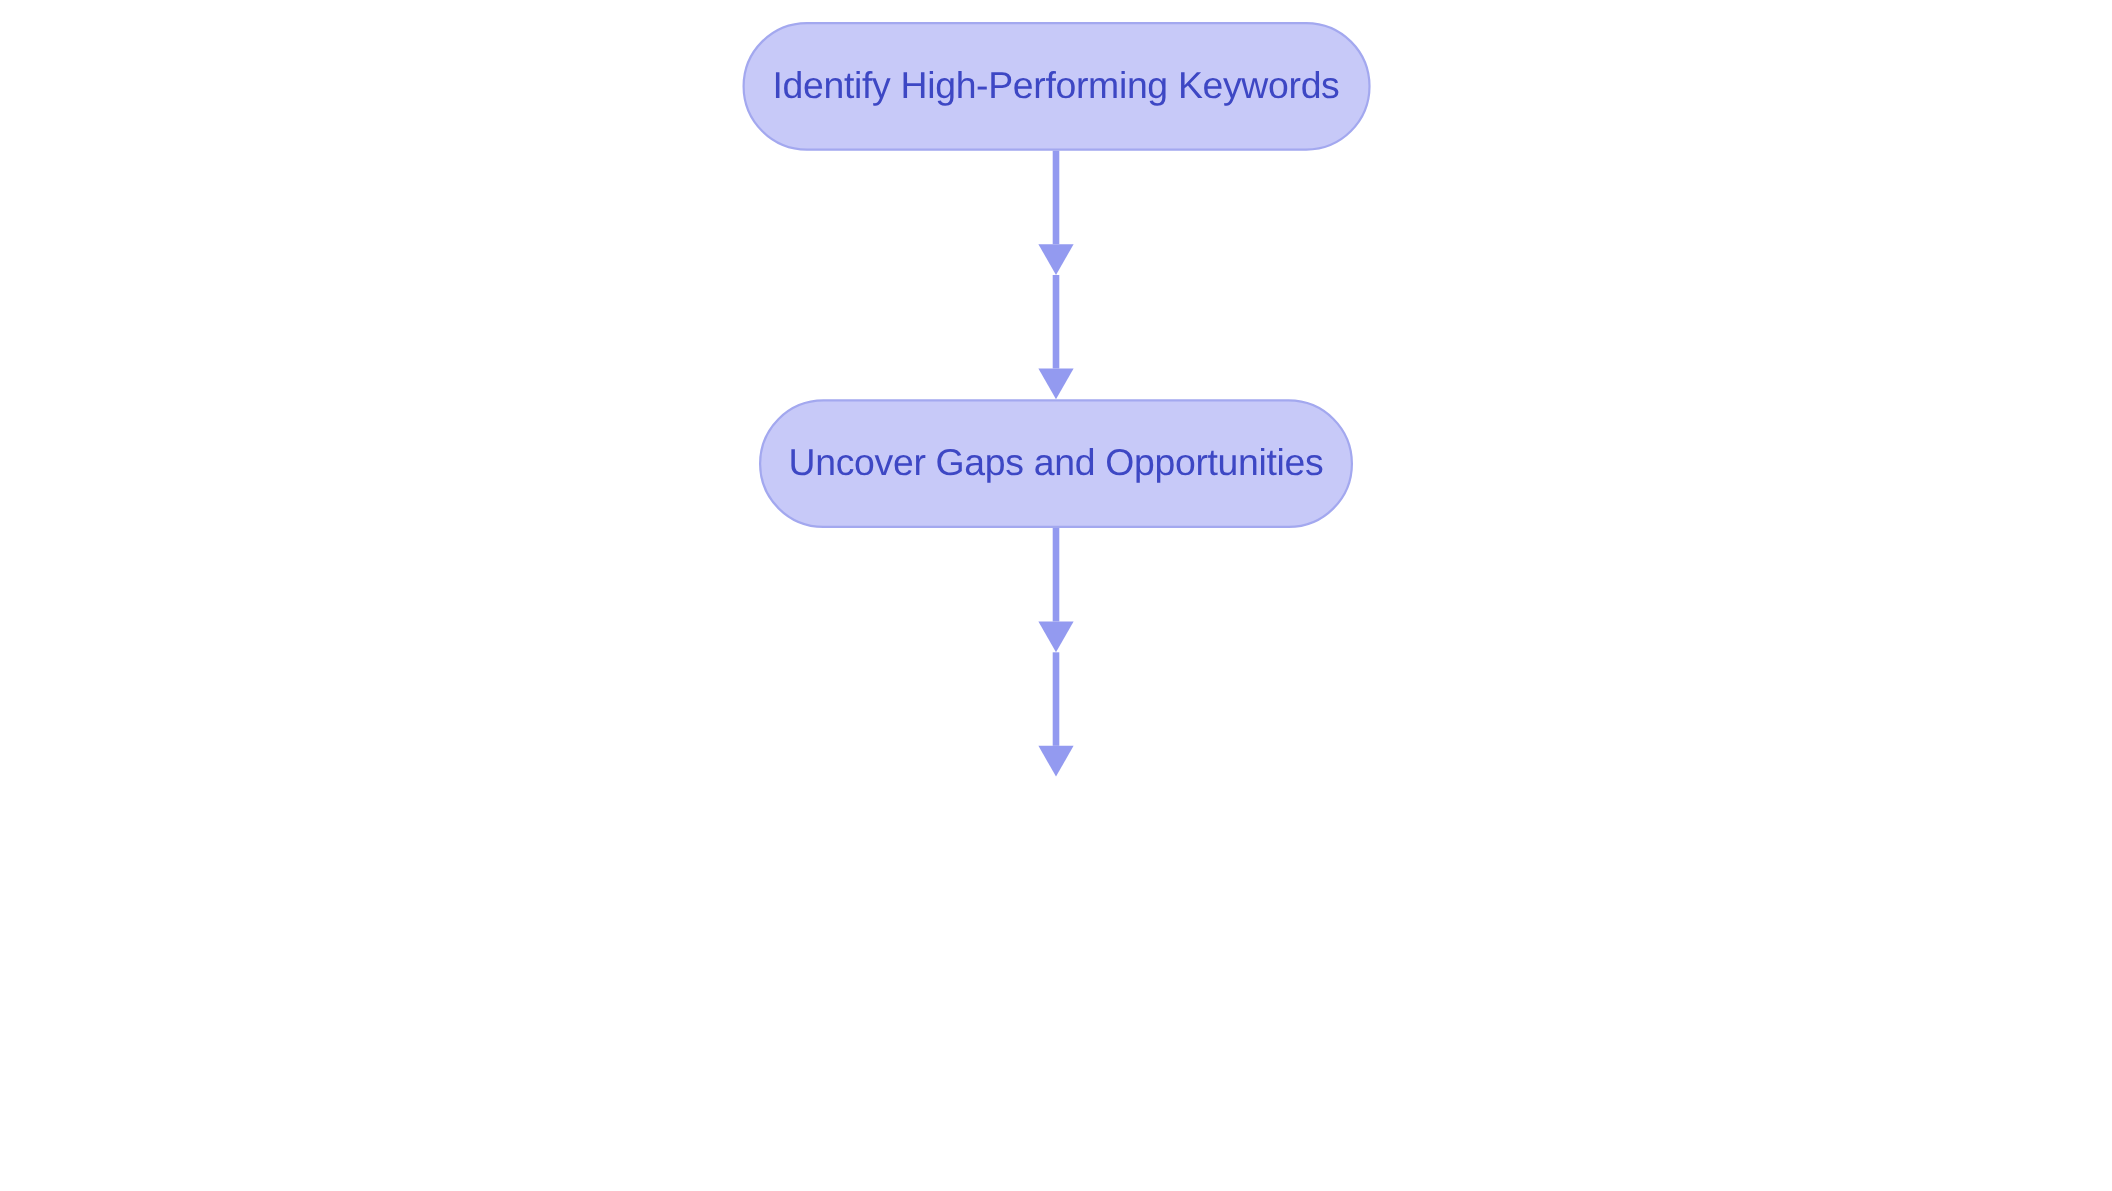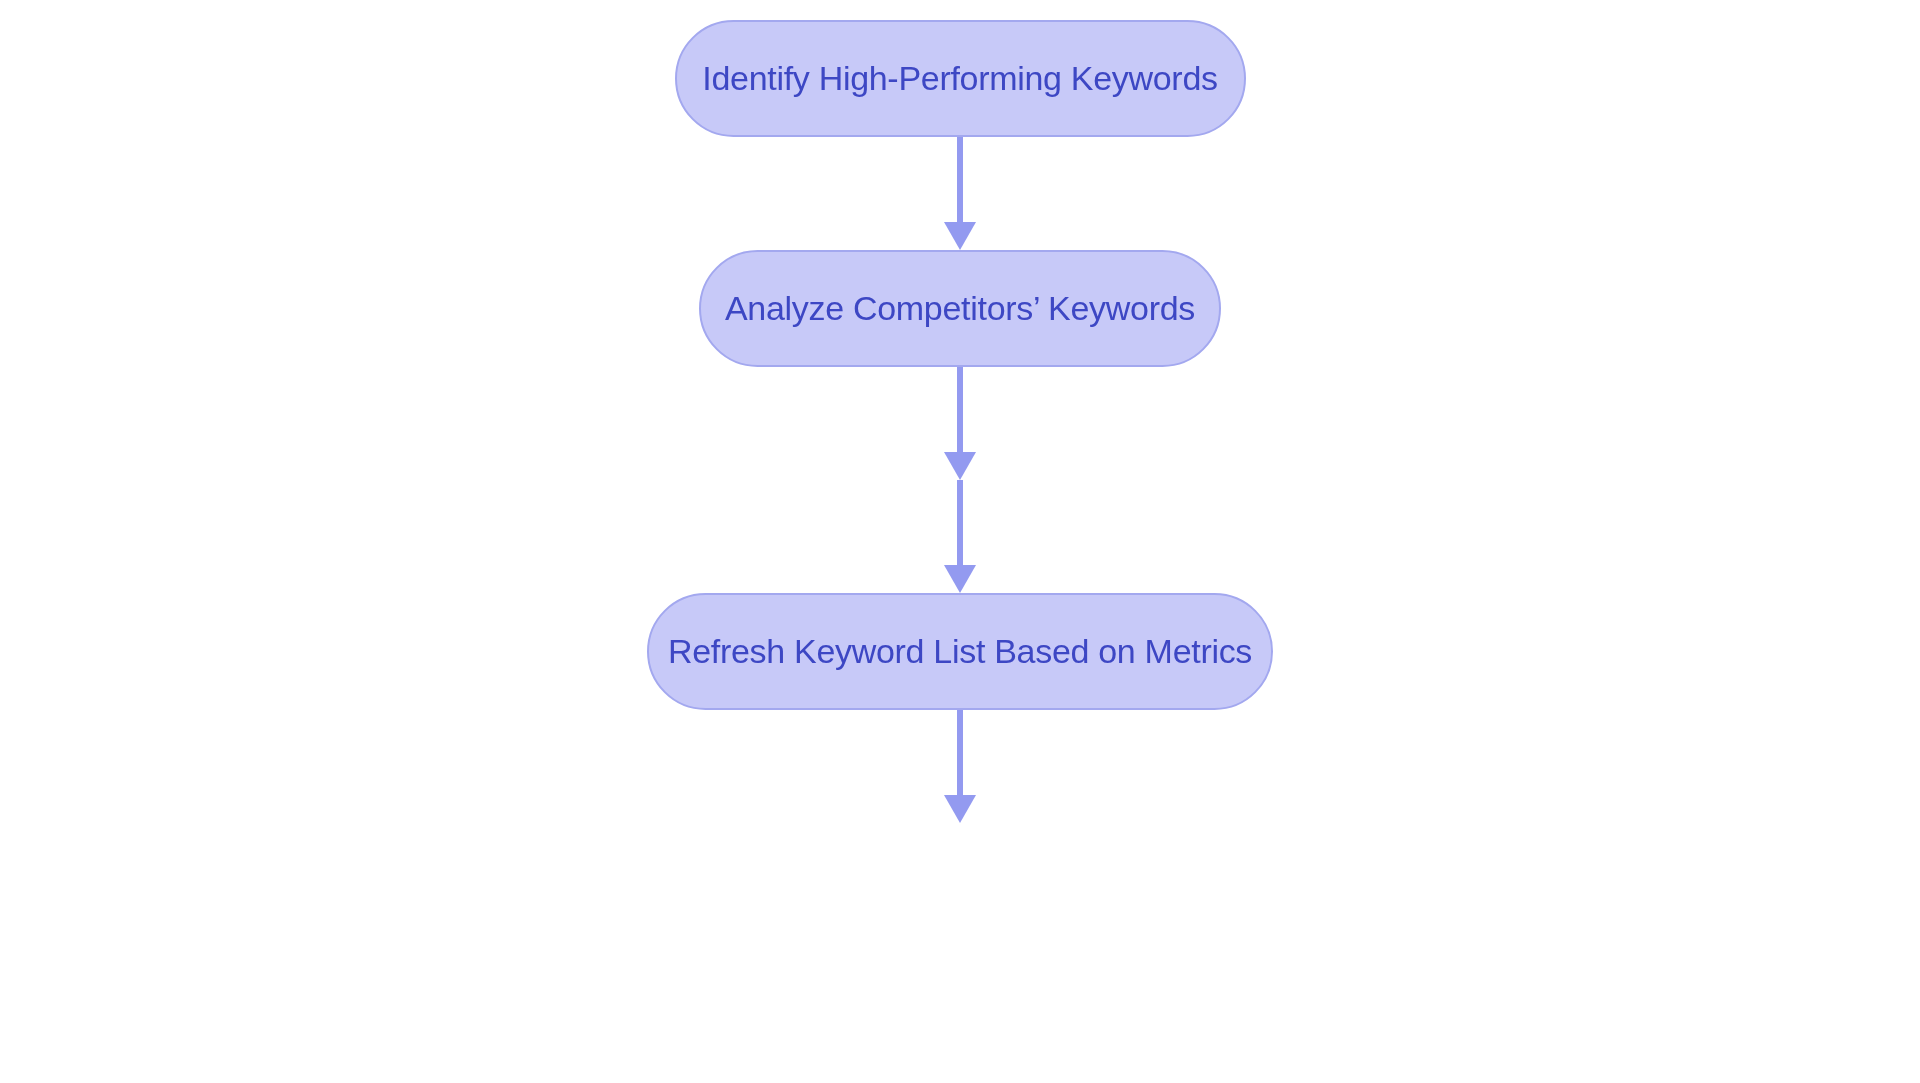"Analyze Competitors’ Keywords" div.node { html: <div> <span>Analyze Competitors’ Keywords</span> </div> -> none }
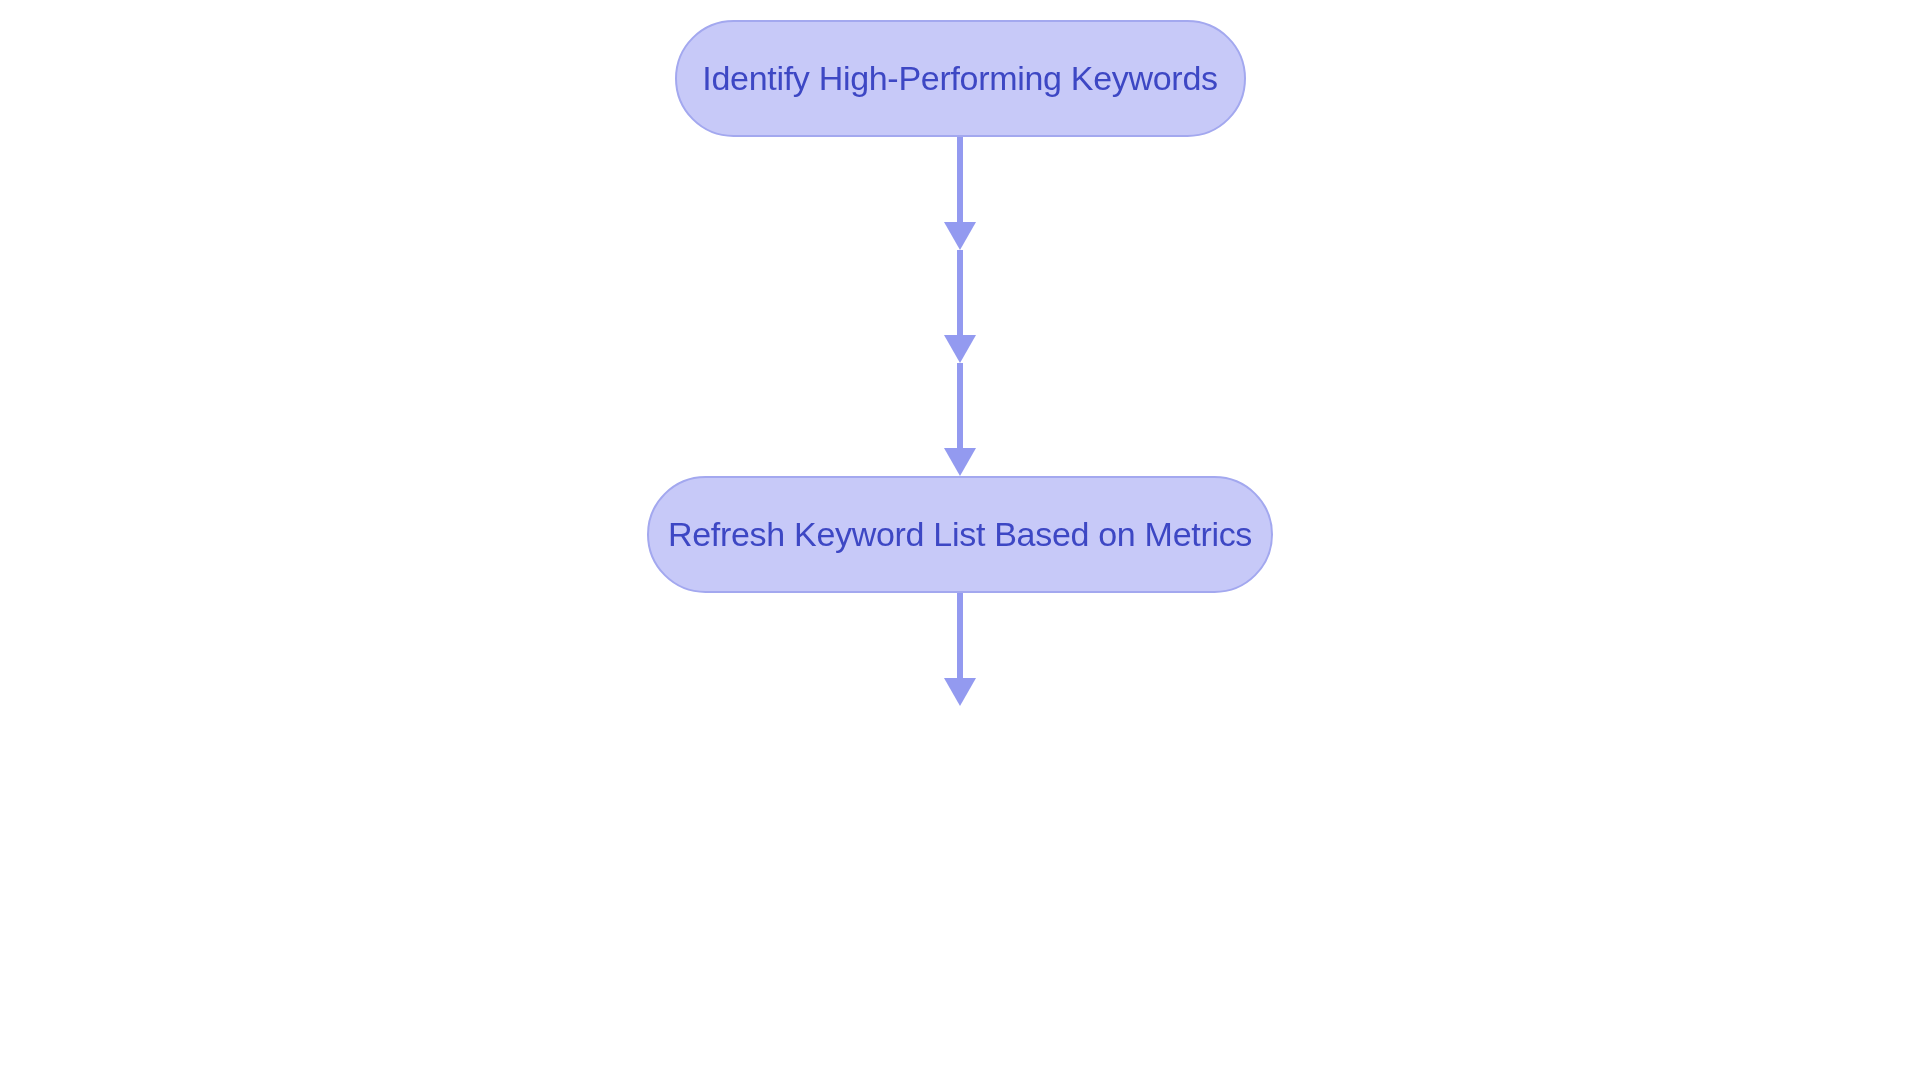"Uncover Gaps and Opportunities" div.node { html: none -> <div> <span>Uncover Gaps and Opportunities</span> </div> }
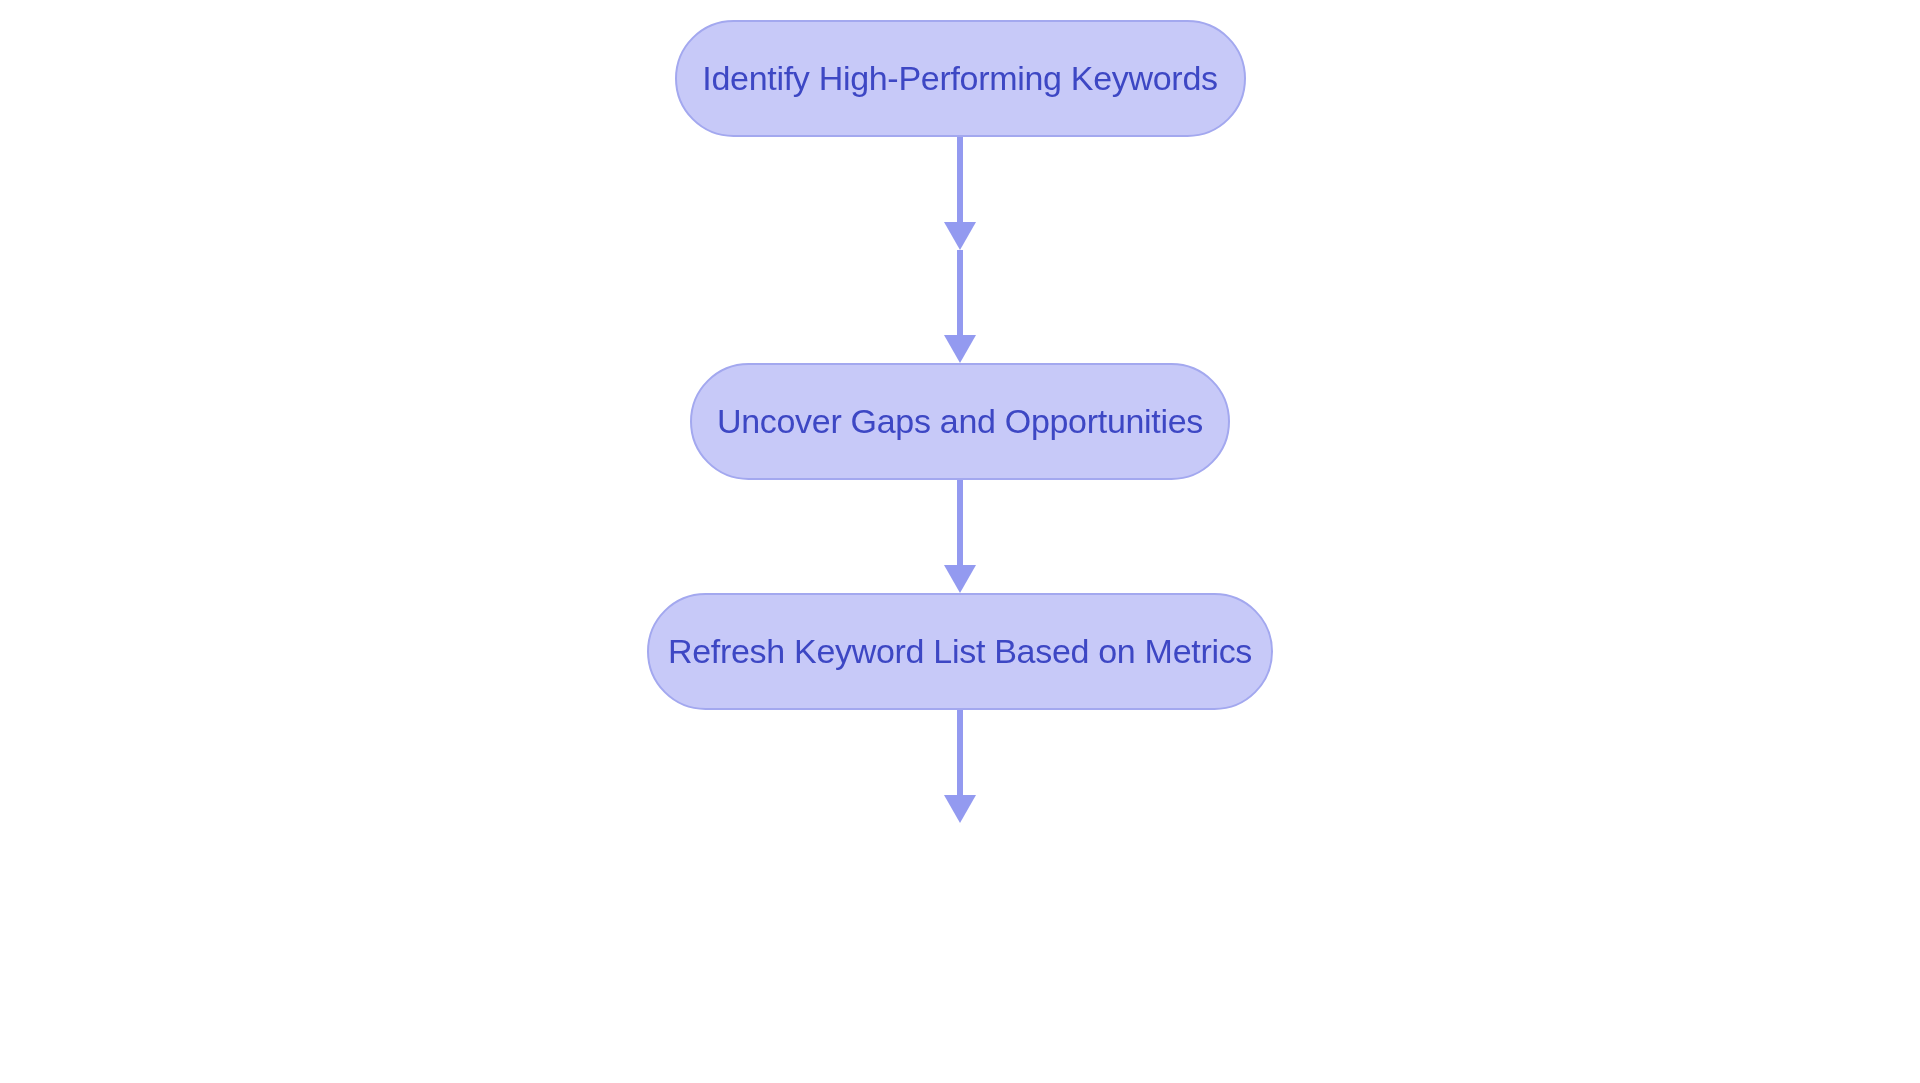"Refresh Keyword List Based on" div.node { html: <div> <span>Refresh Keyword List Based on Metrics</span> </div> -> none }
